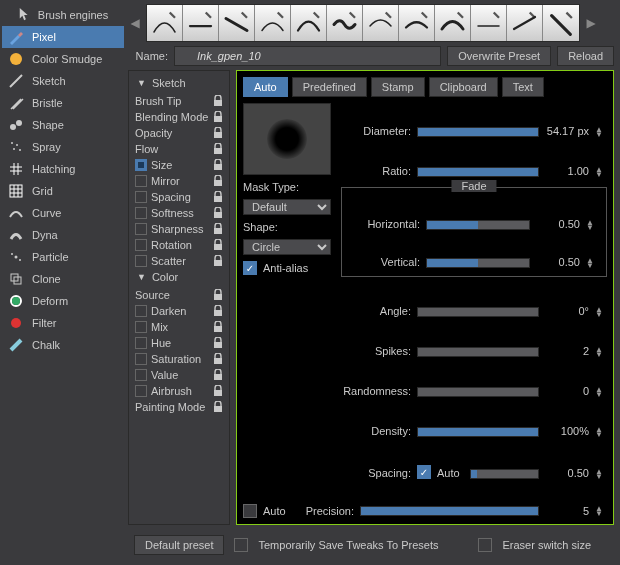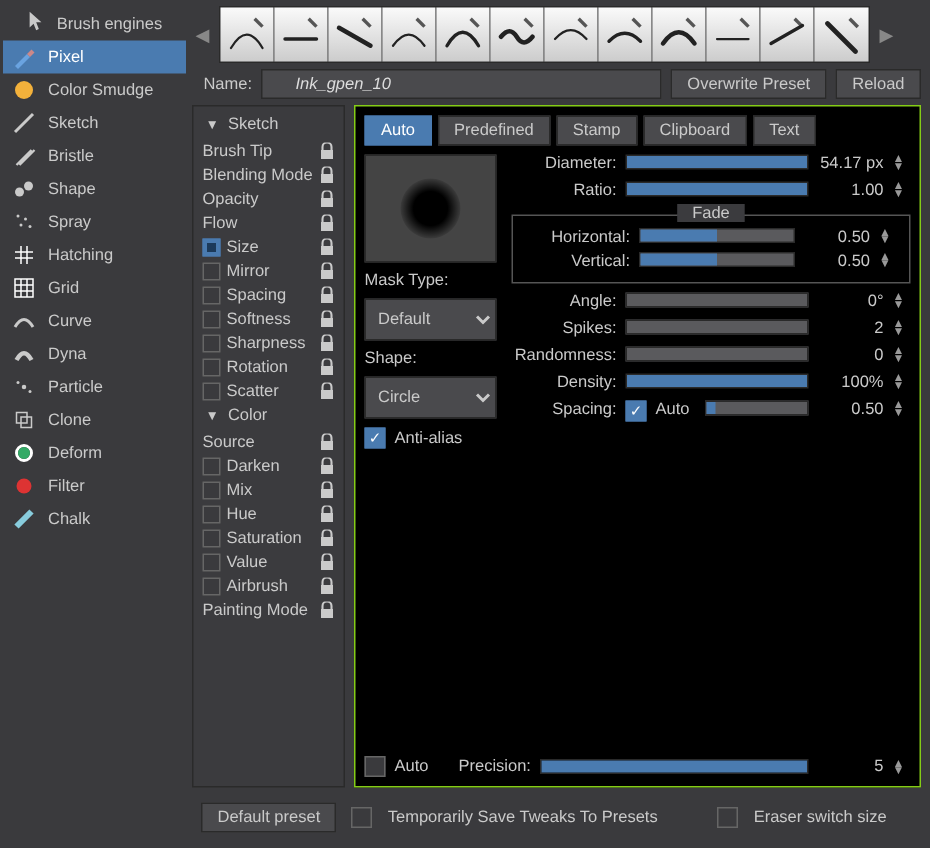"Diameter:" .slider-row { align-items: flex-start -> flex-end; margin-top: none -> 22px }
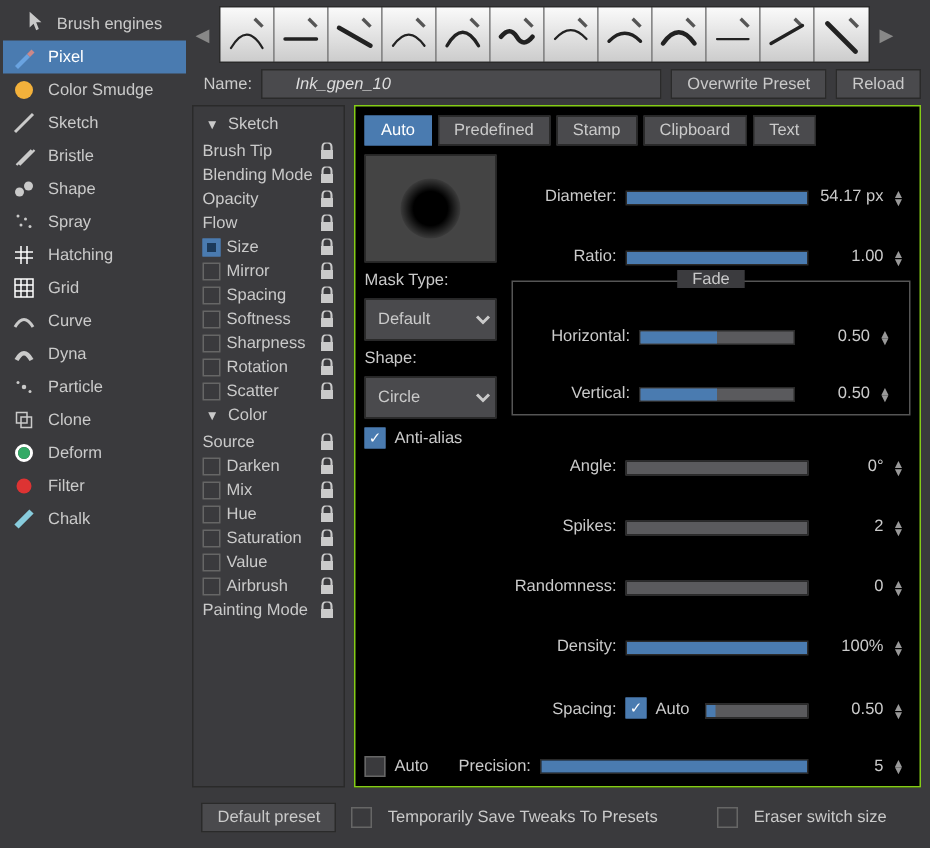"Default" .sel { height: 28px -> 16px }
